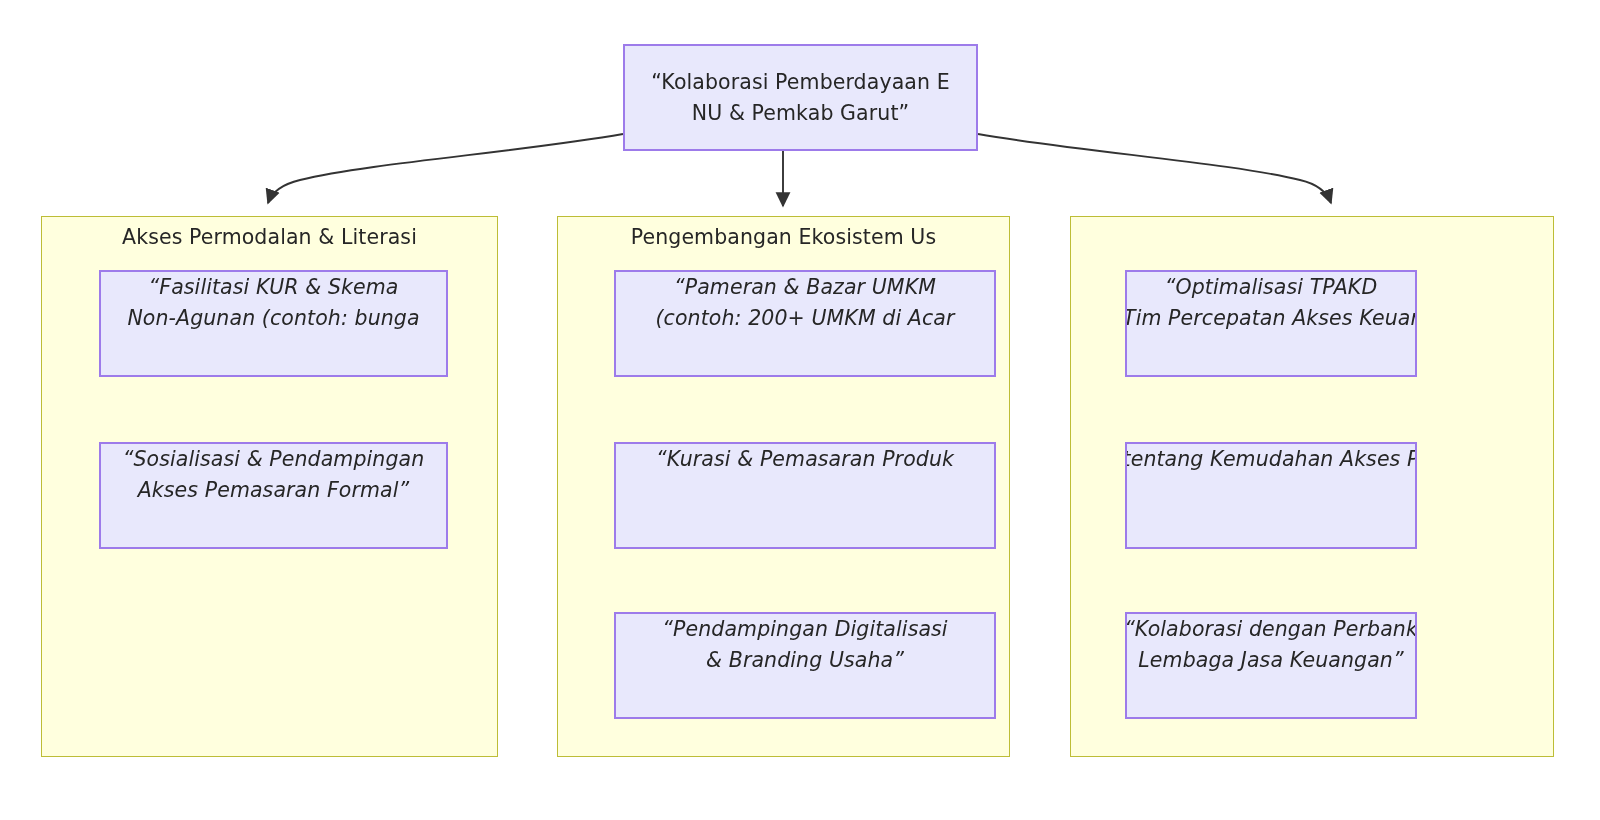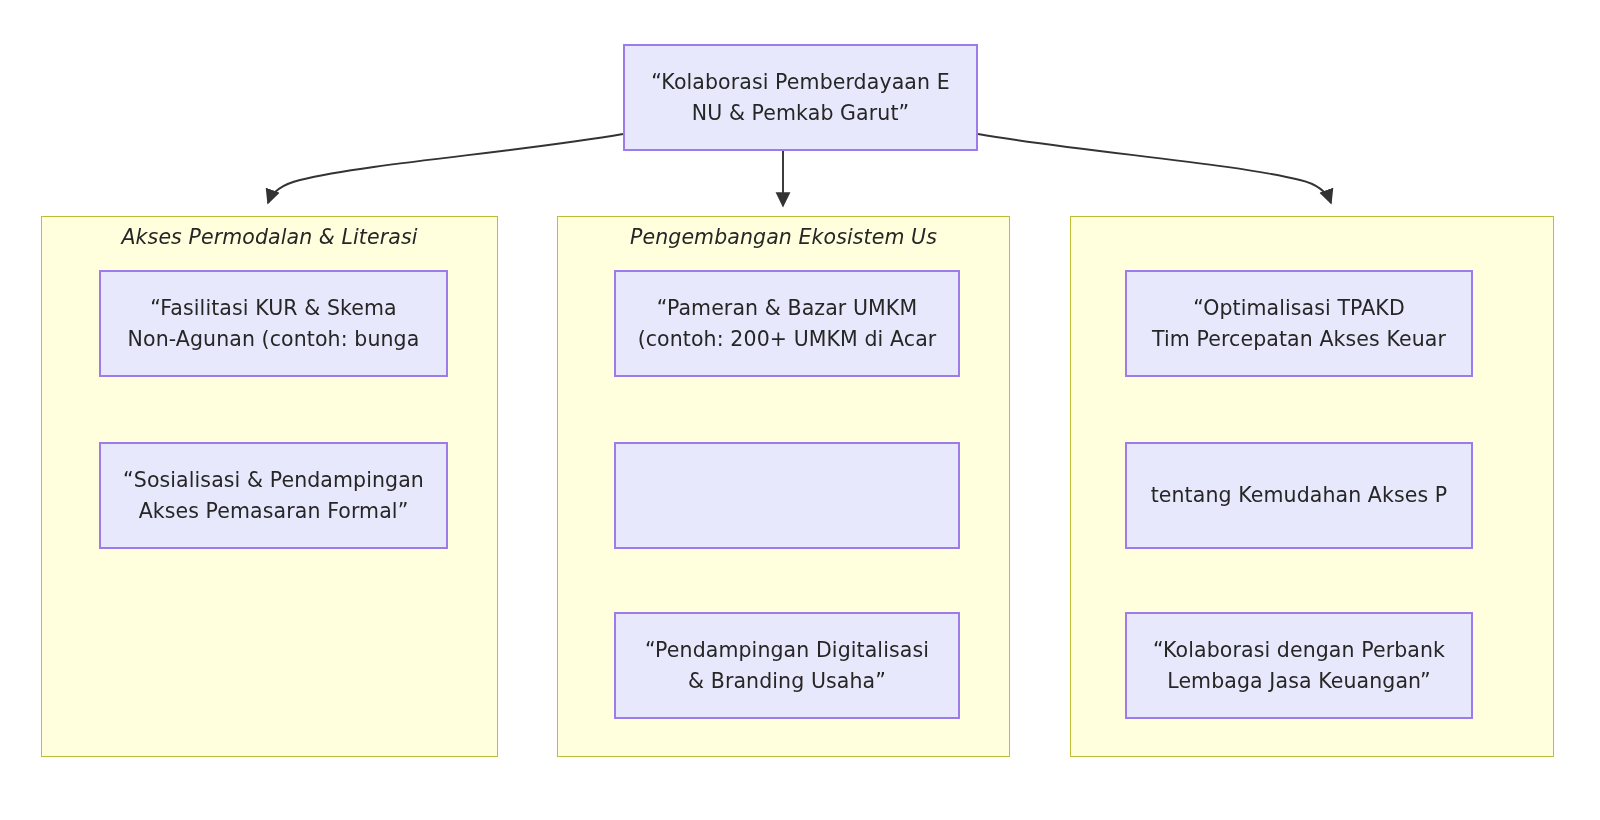"Akses Permodalan & Literasi" .cluster-title { font-style: italic -> none }
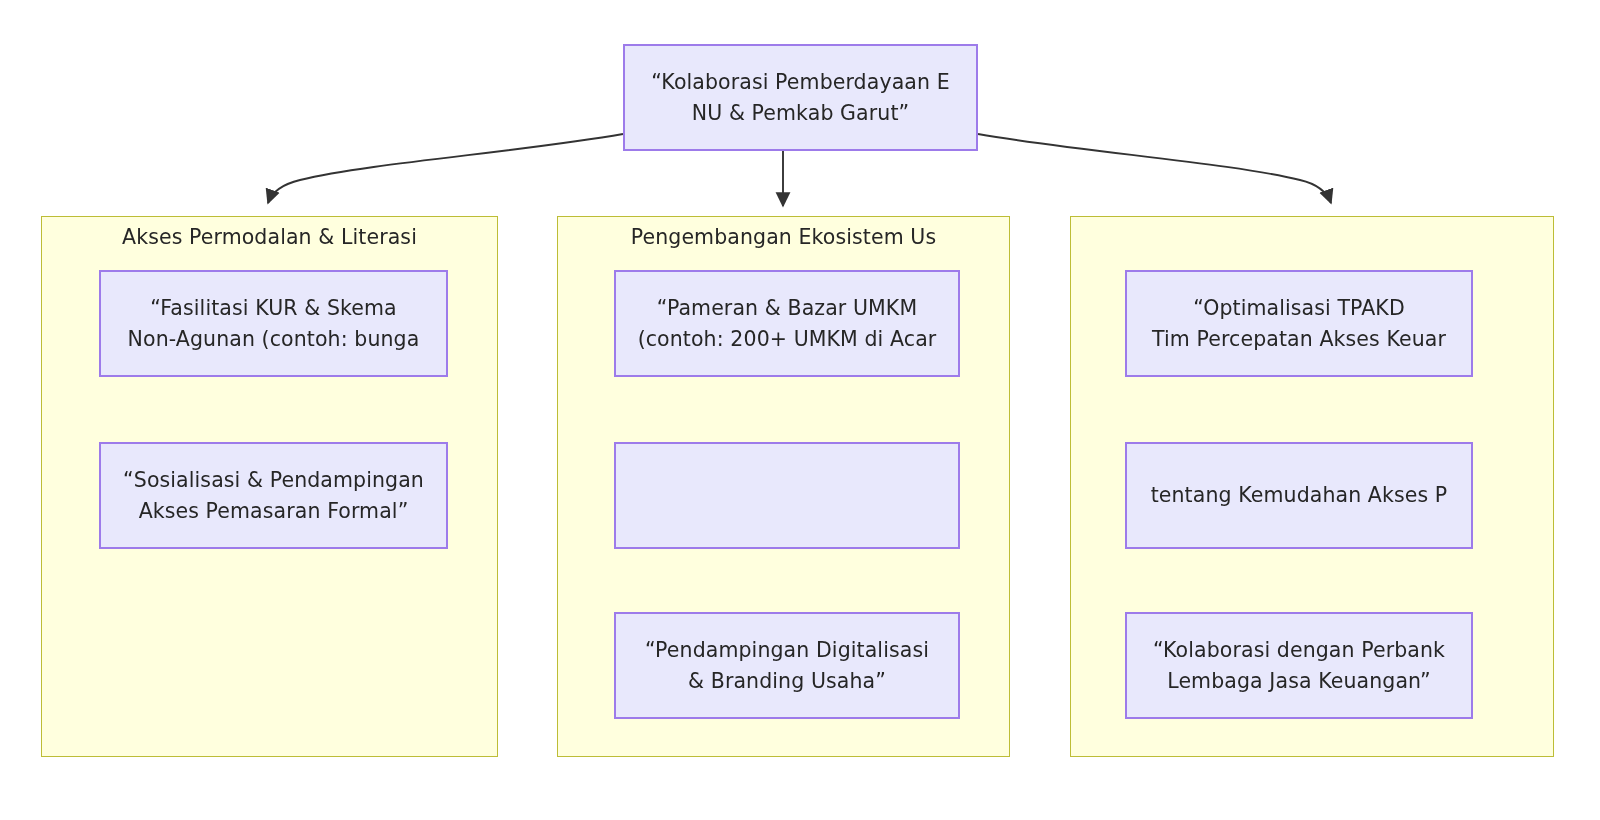"“Fasilitasi KUR & Skema" .leaf { align-items: center -> none; font-style: none -> italic }
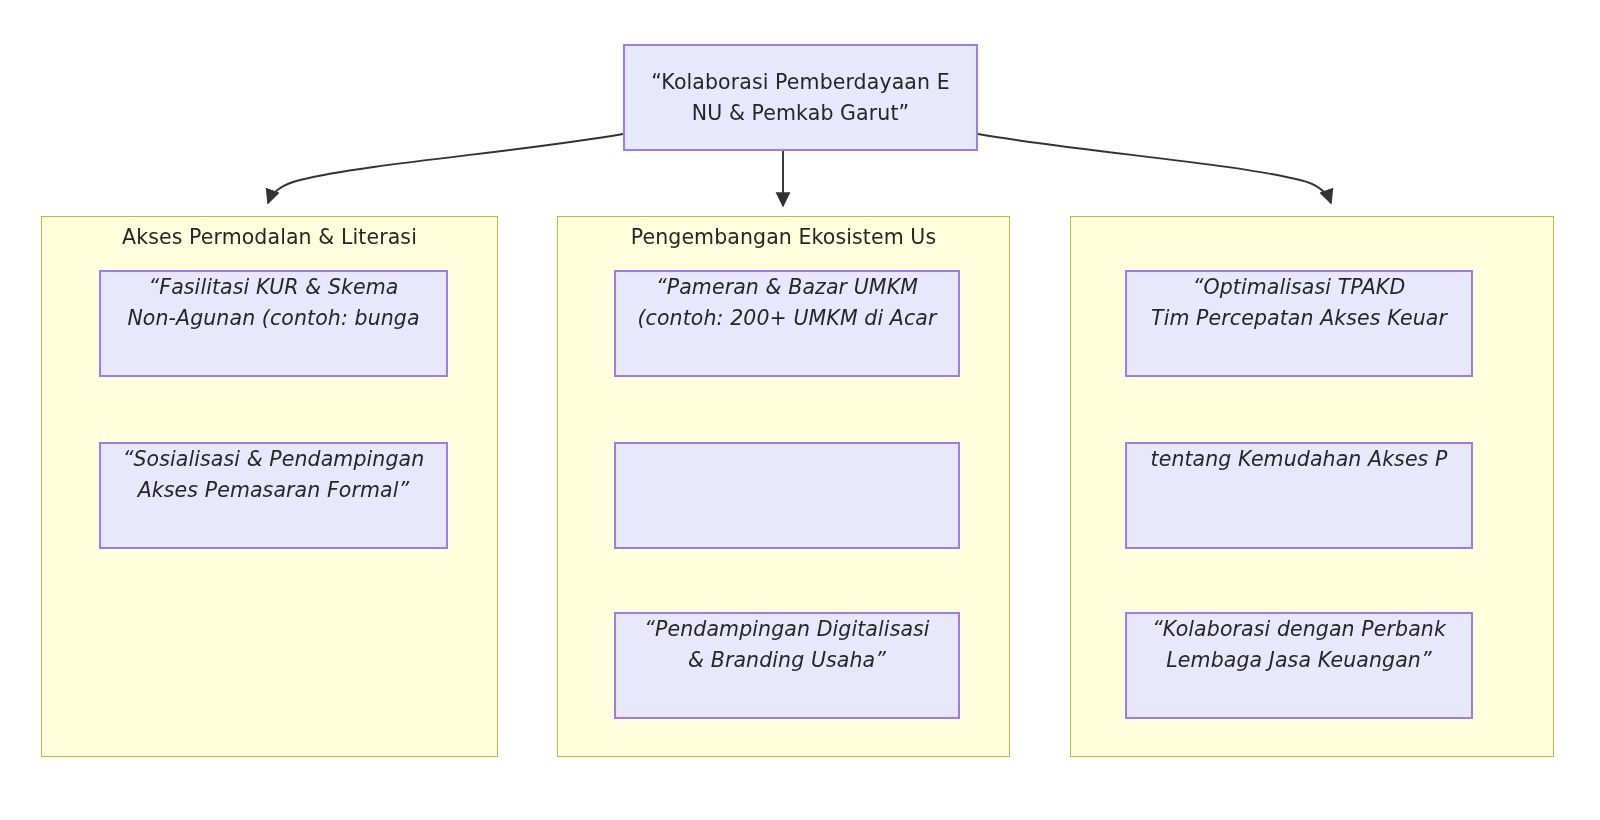"“Pameran & Bazar UMKM" .c2 .leaf { width: 346px -> 382px }
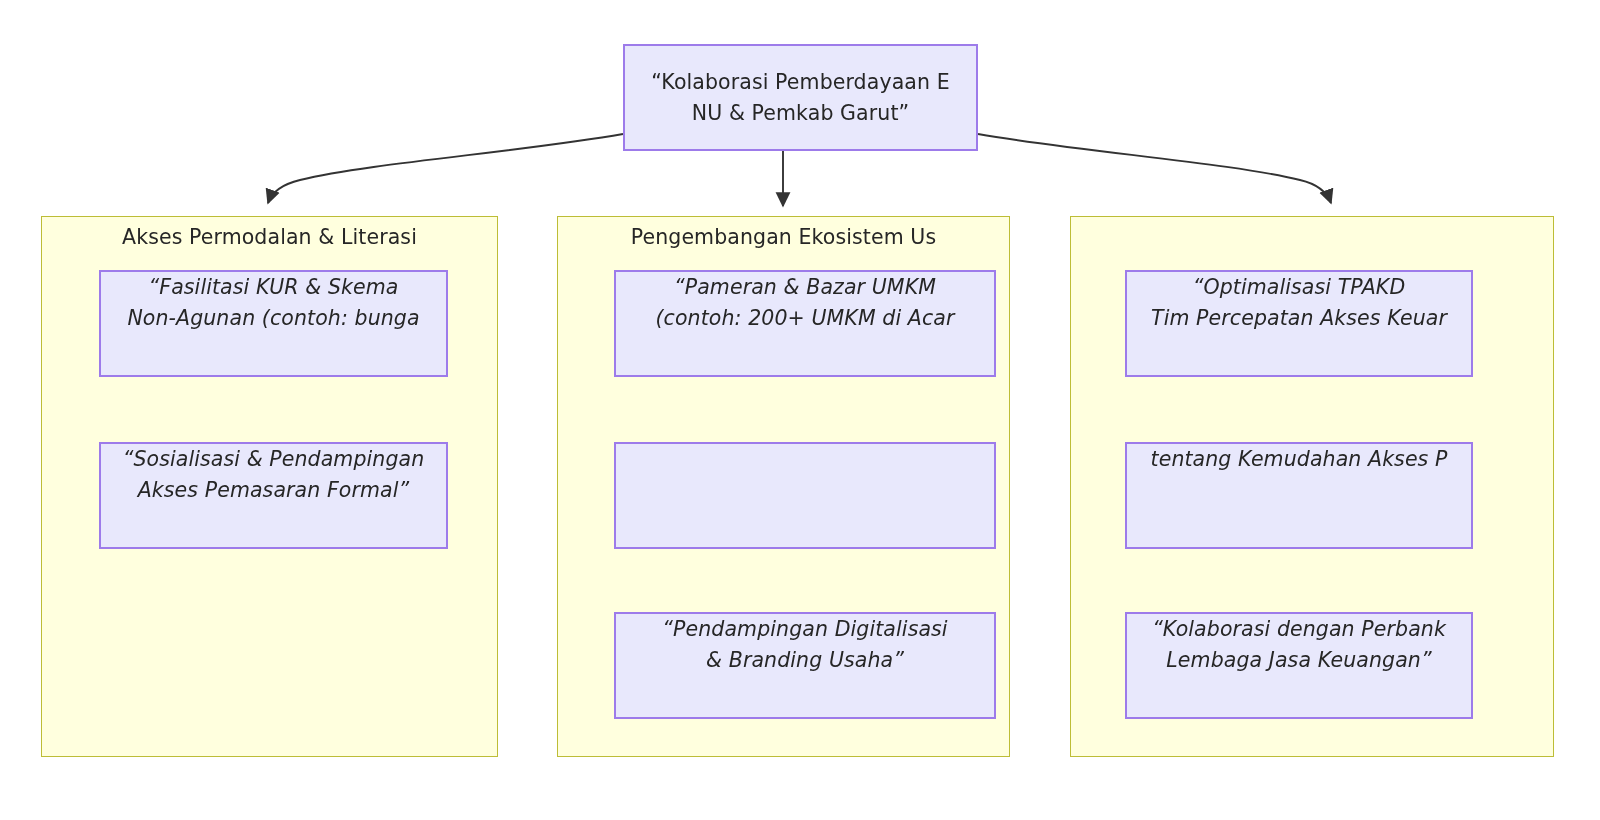"“Optimalisasi TPAKD" .c3 .leaf { width: 348px -> 292px }
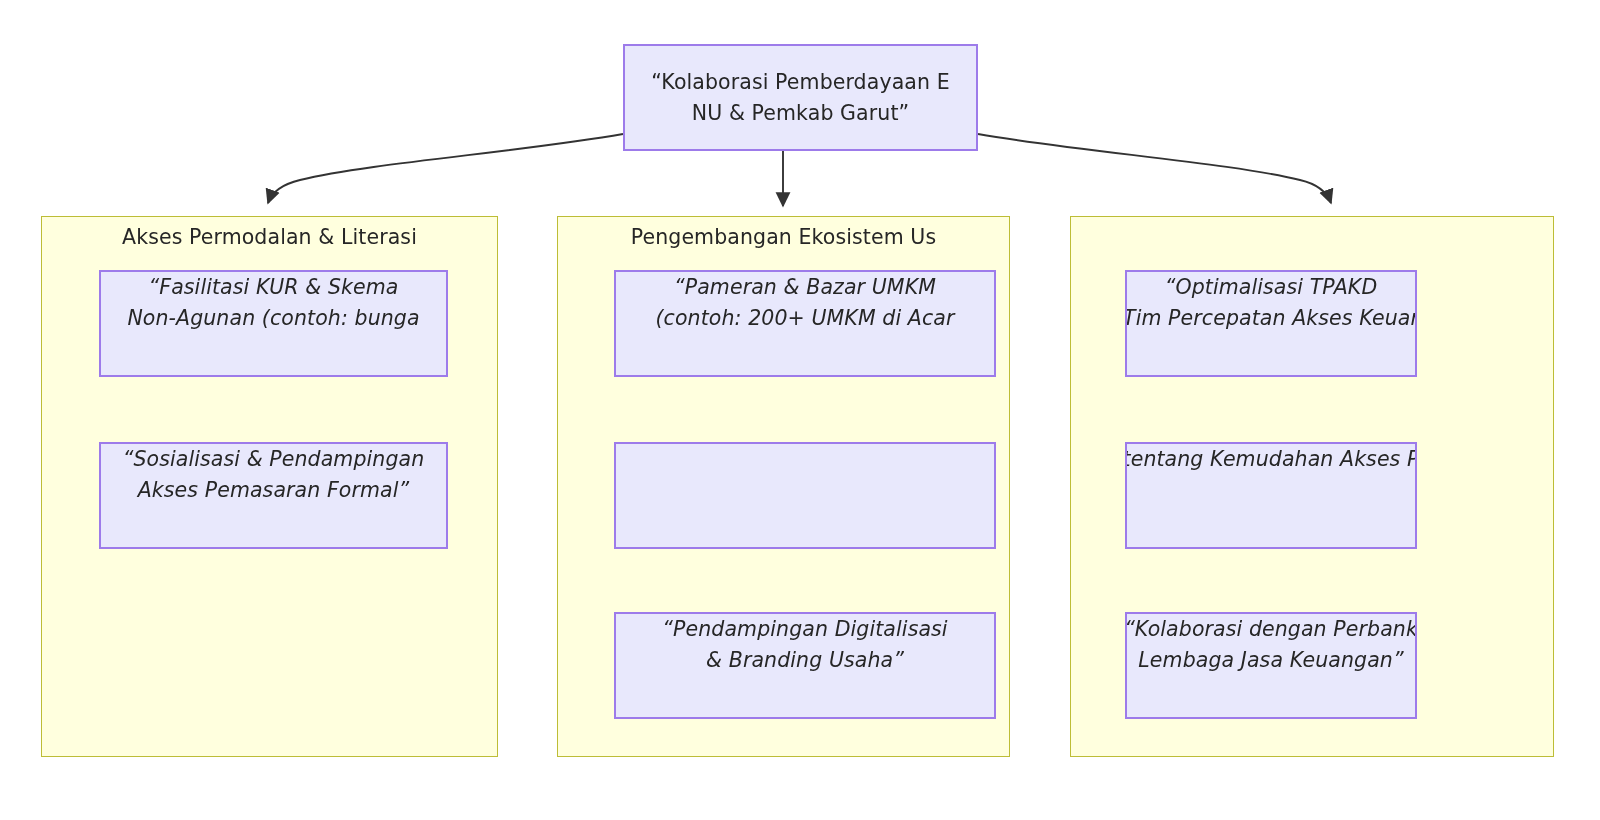"“Kurasi & Pemasaran Produk" div { html: none -> <div>“Kurasi &amp; Pemasaran Produk</div> }
